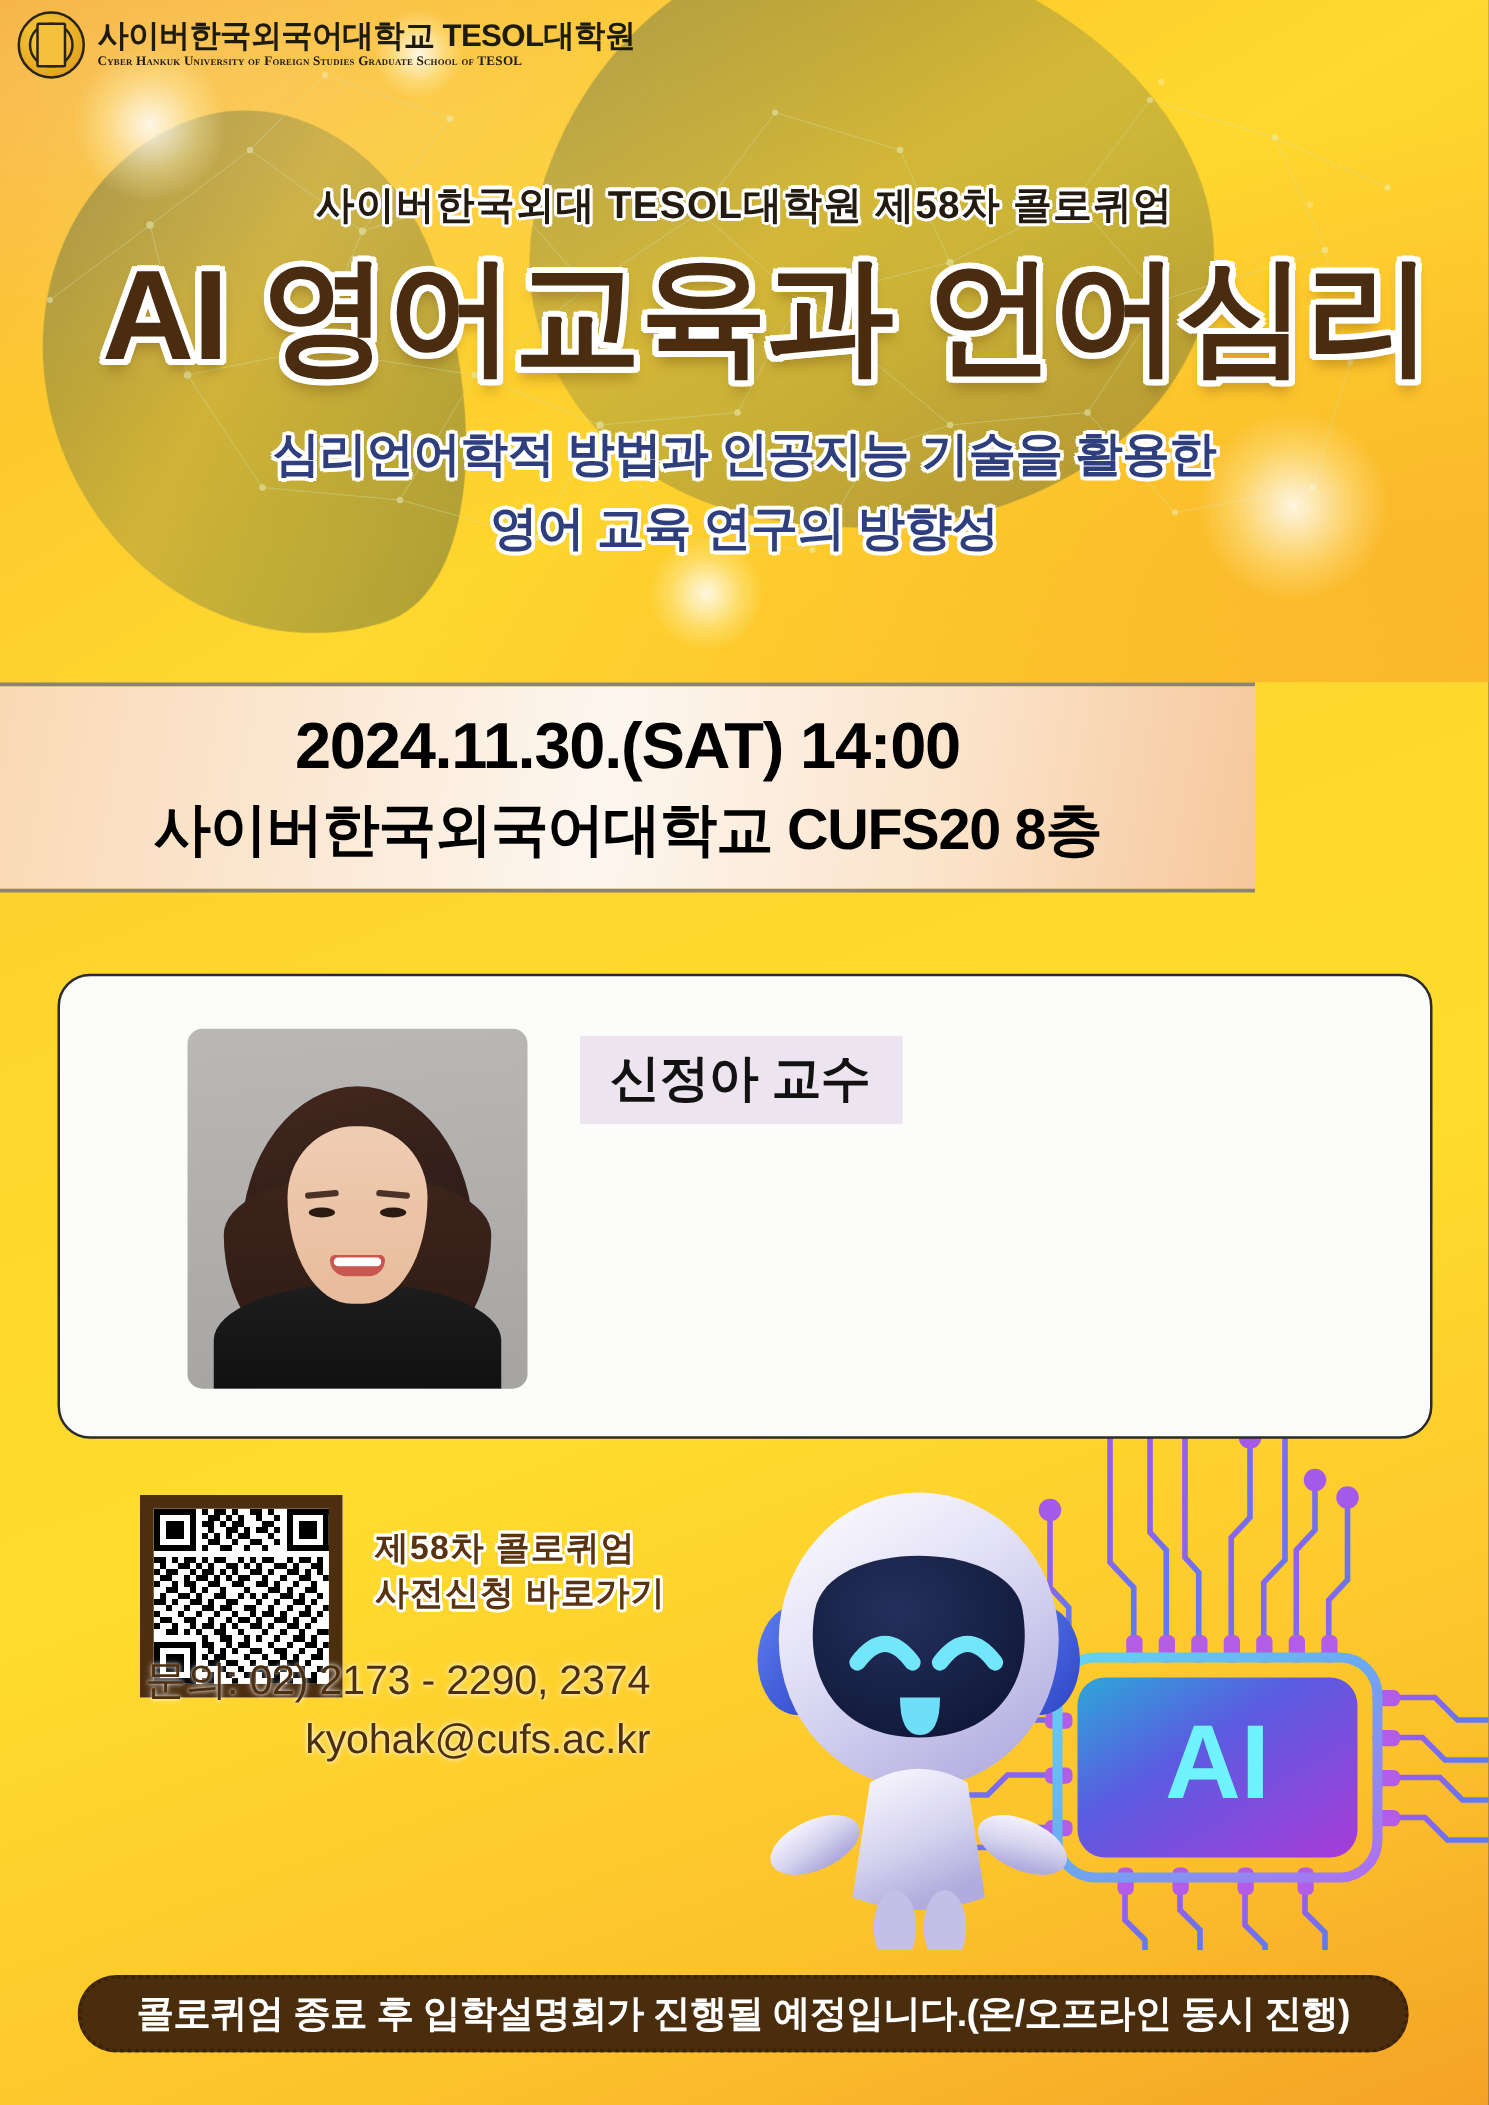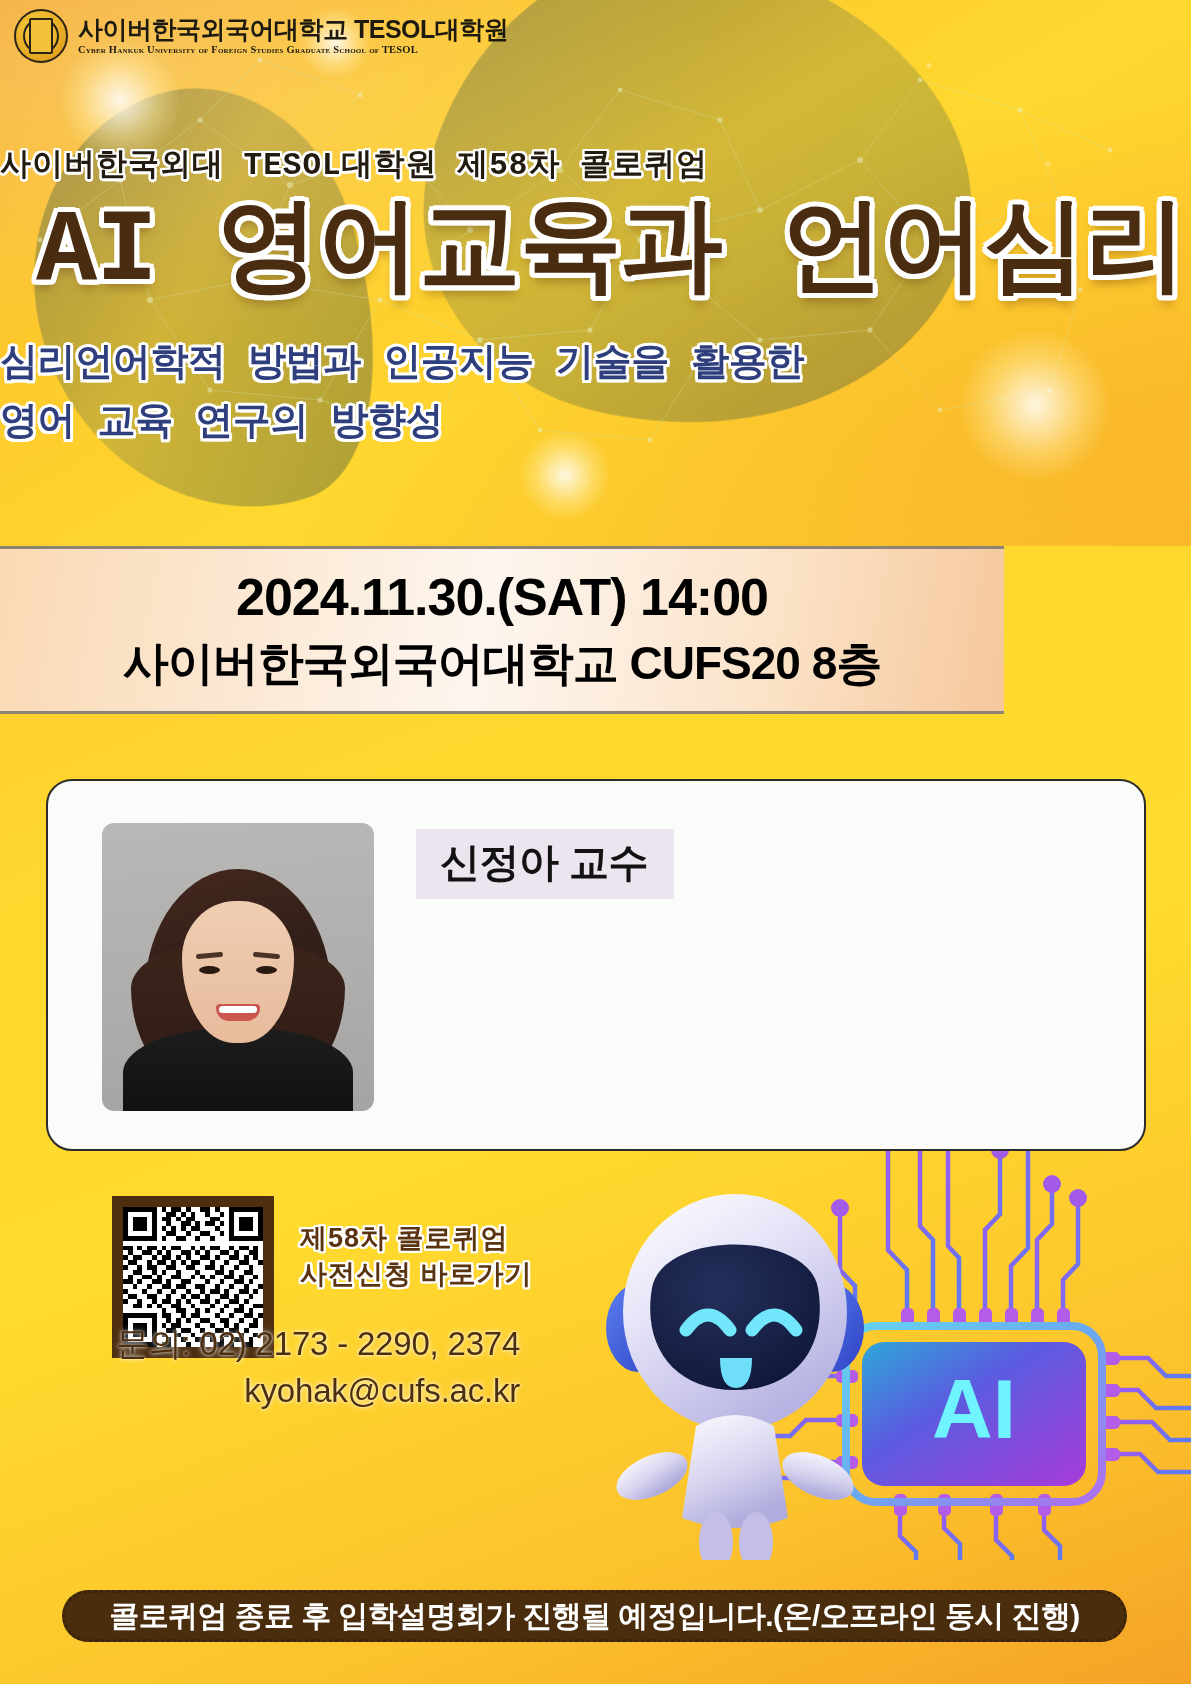"사이버한국외대 TESOL대학원 제58차 콜로퀴엄" .hero-text { font-family: Liberation Mono, monospace -> none; text-align: none -> center }
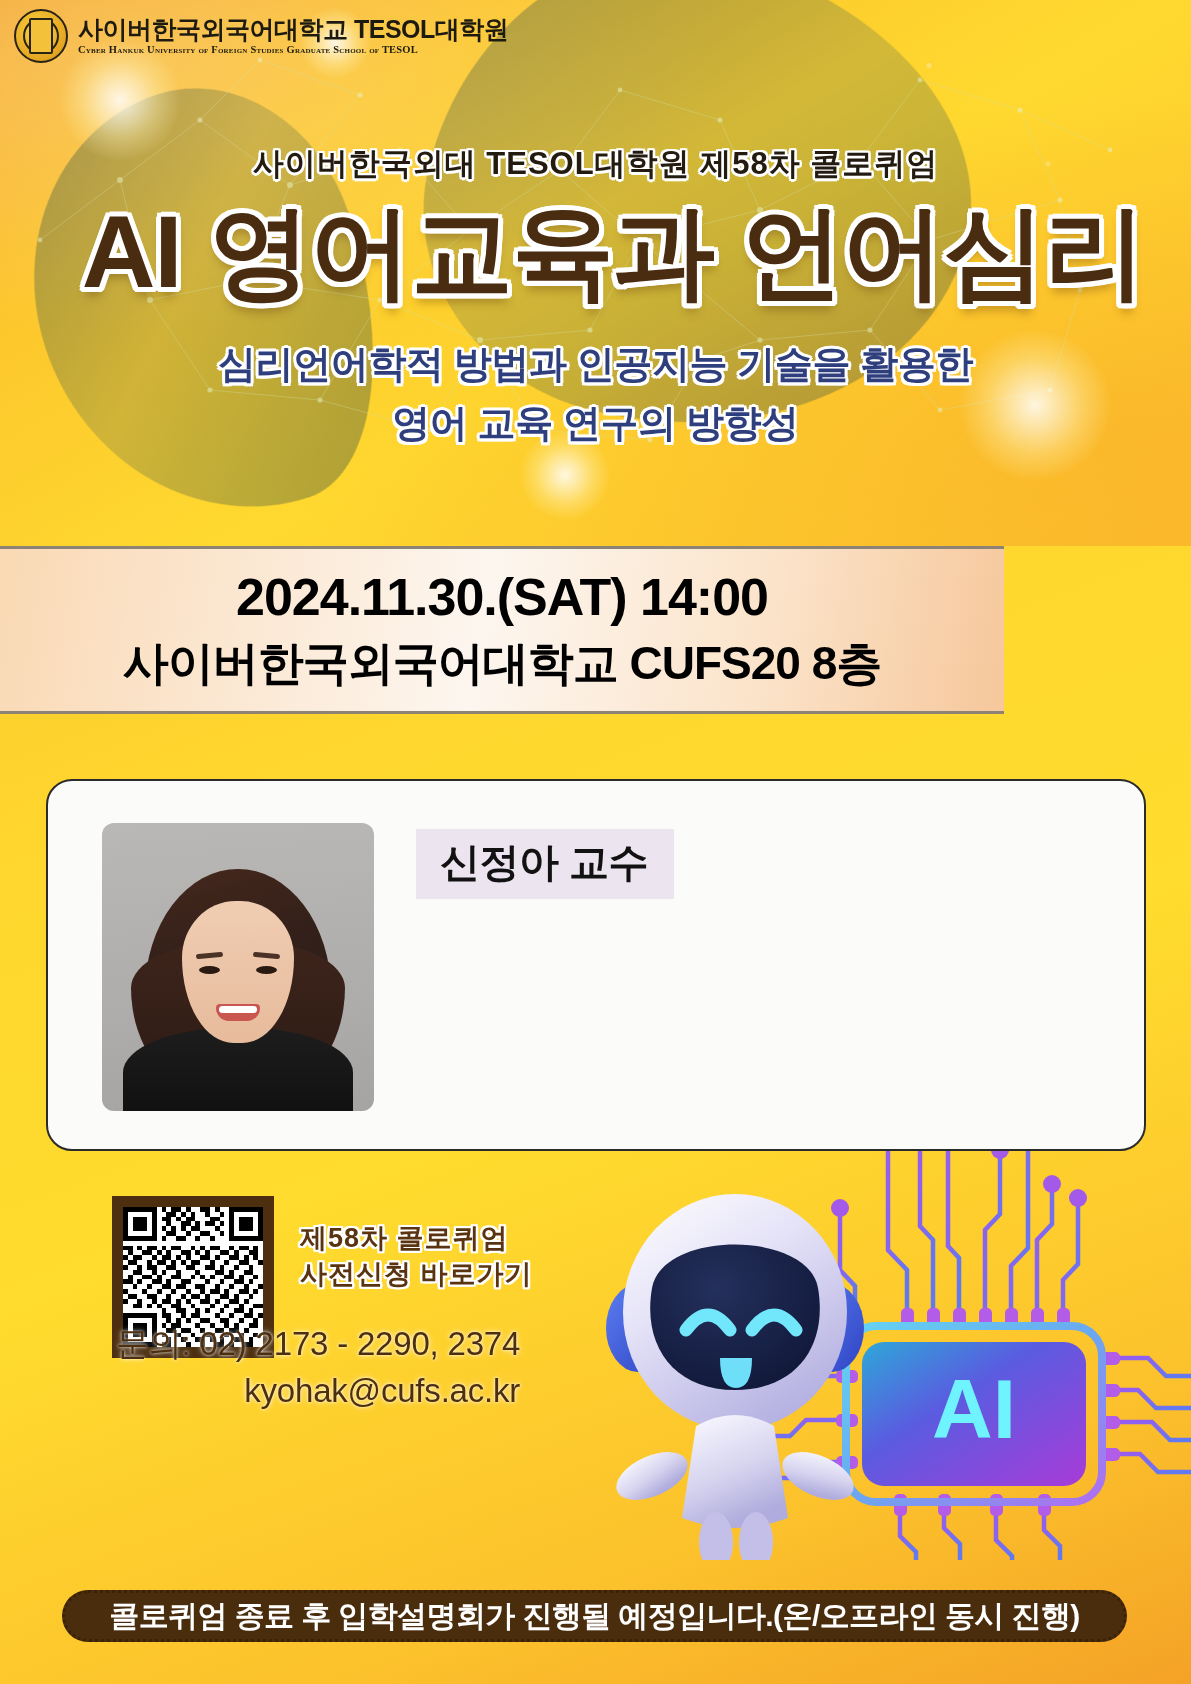"신정아 교수" .speaker-card { padding: 42px 28px 0 54px -> 42px 28px 0 102px }
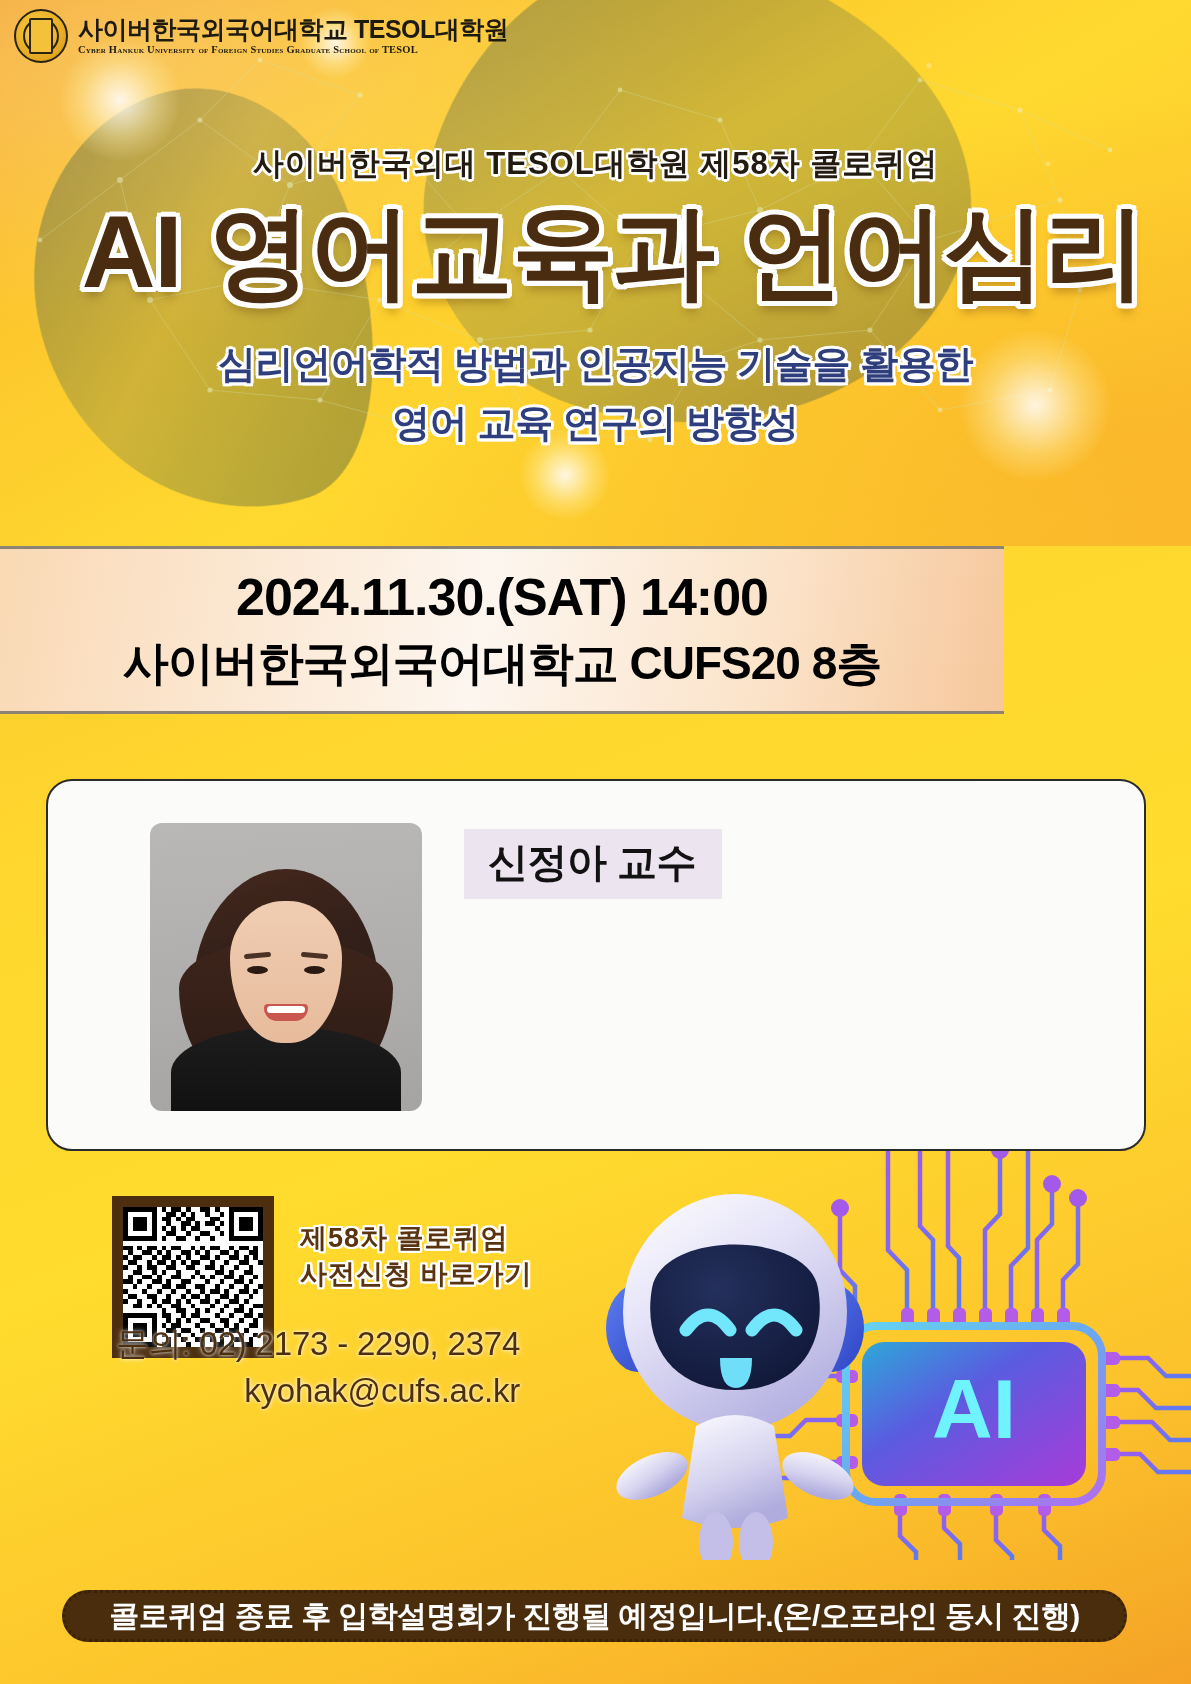"콜로퀴엄 종료 후 입학설명회가 진행될" .banner { height: 52px -> 62px }
